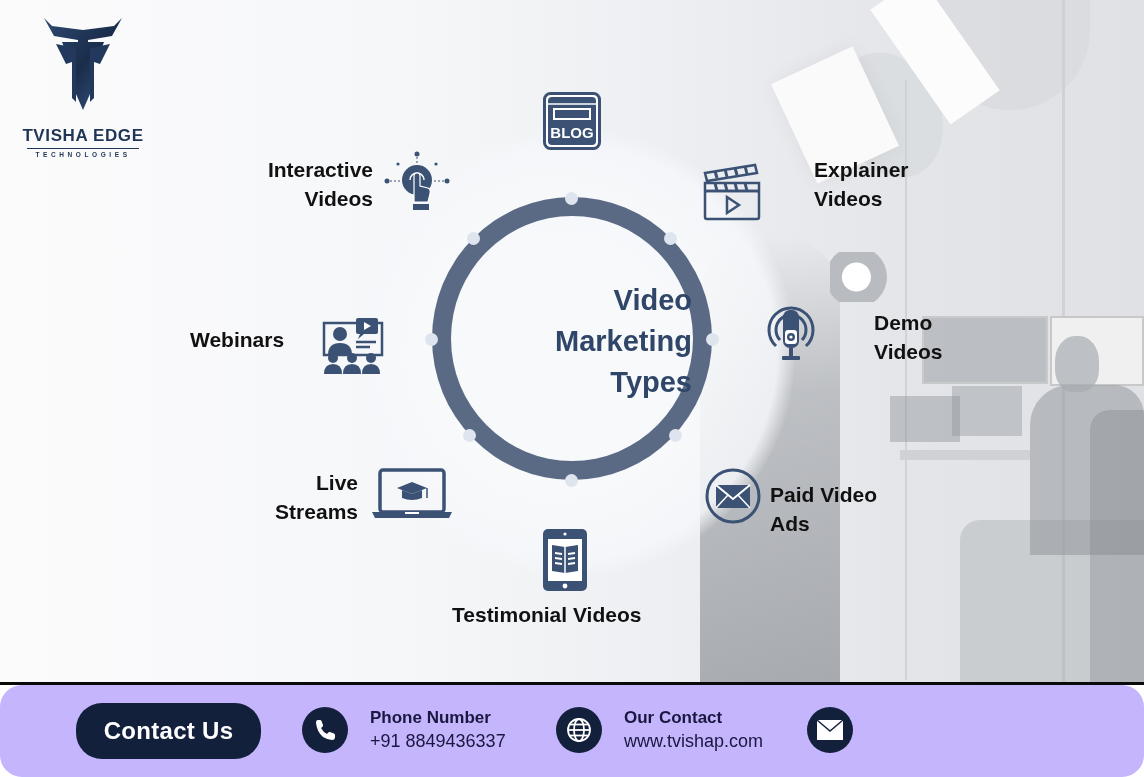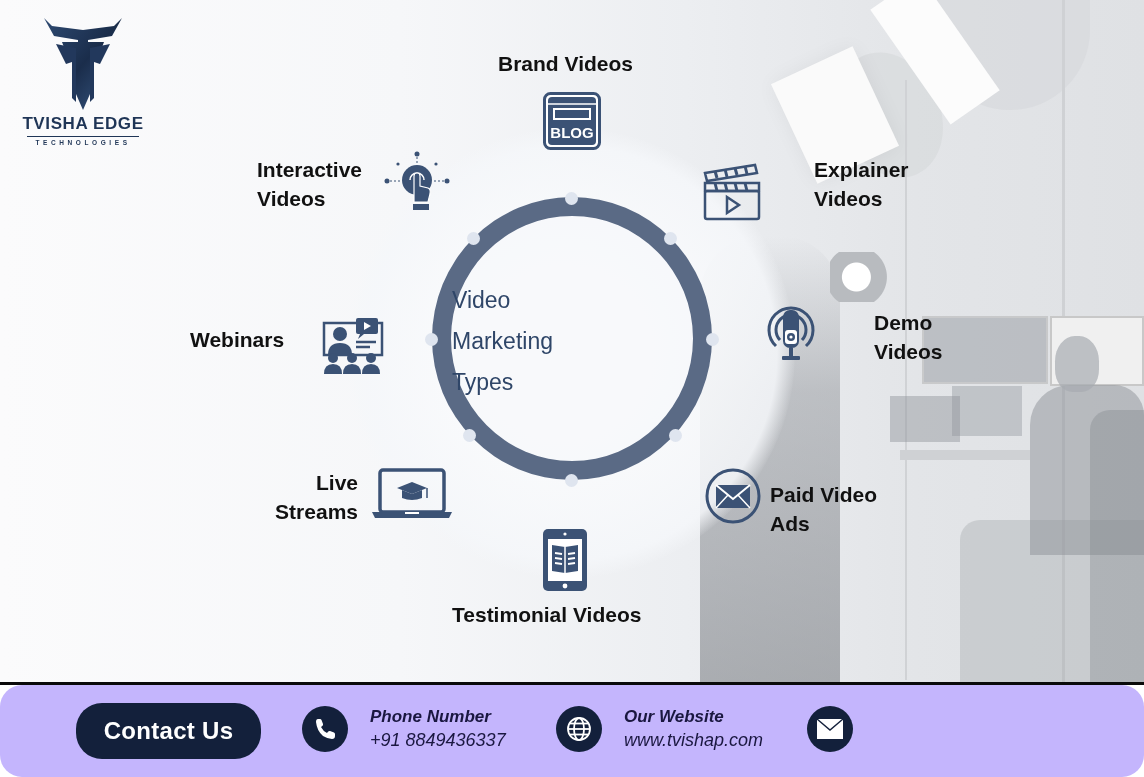"Brand Videos" div.item-label { html: <div> <div>Brand Videos</div> </div> -> none }
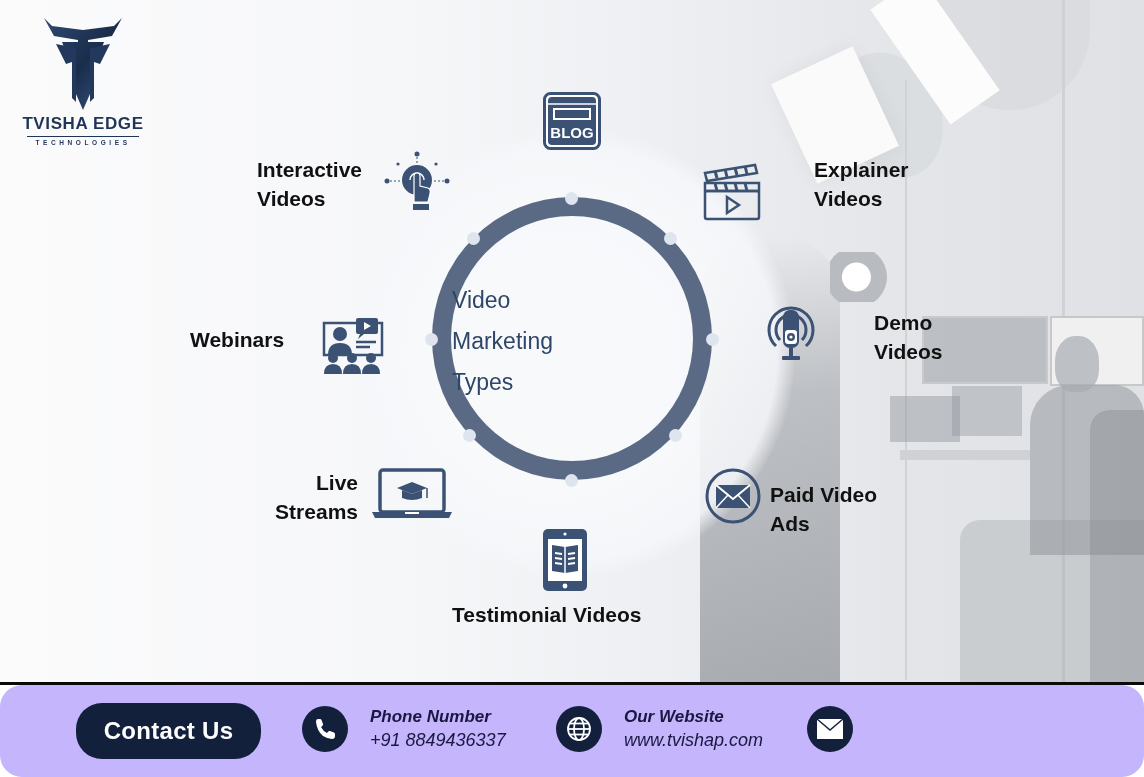"TVISHA EDGE" .logo-name { margin-top: 4px -> 16px }
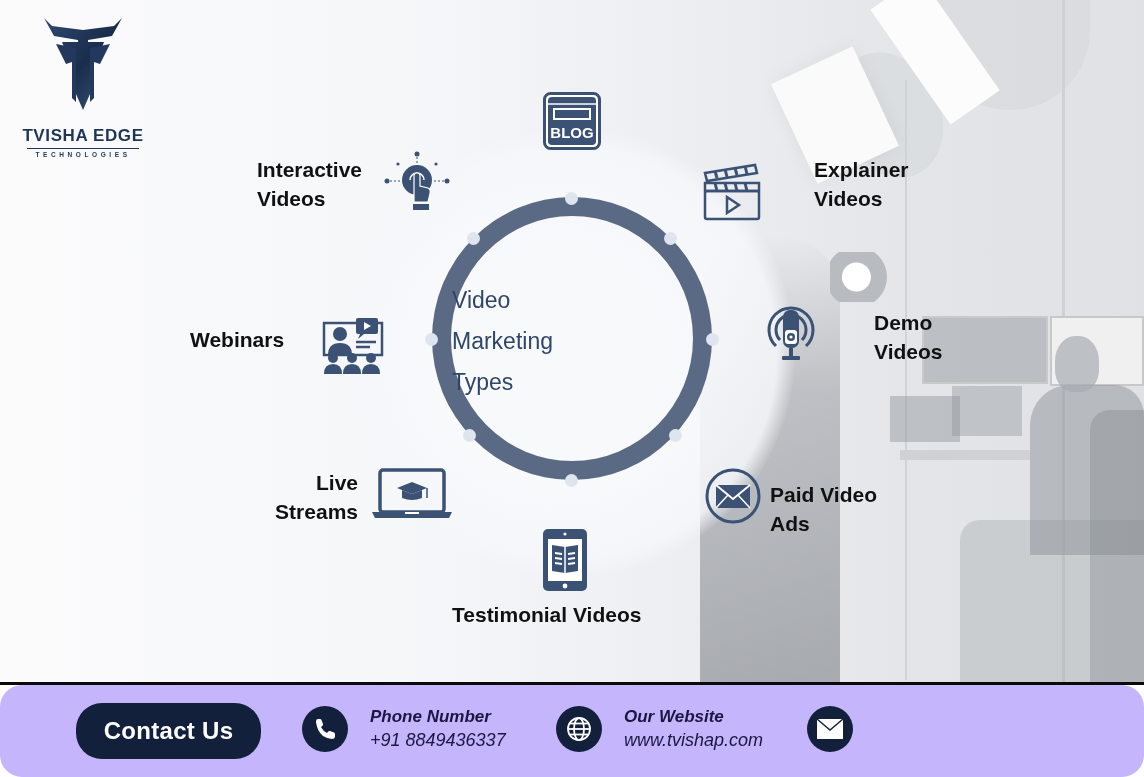"Interactive" div.item-label { text-align: left -> right }
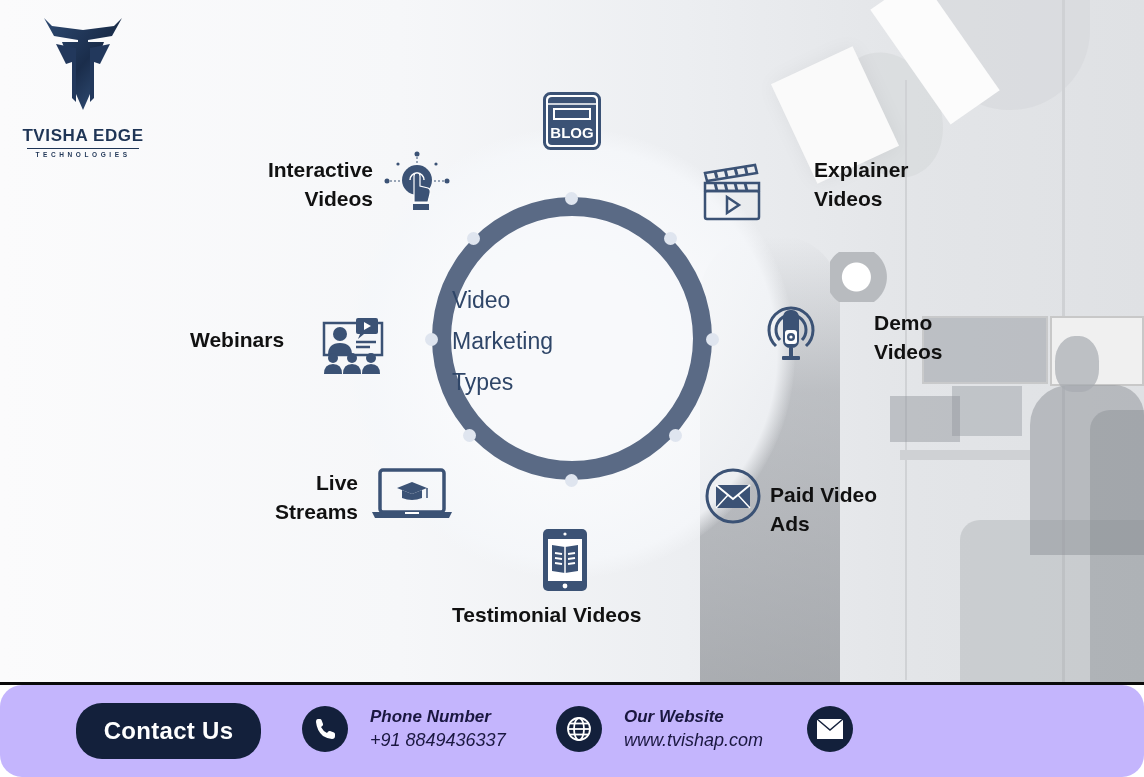"Video" .center-title { font-size: 23px -> 29px; font-weight: normal -> bold; text-align: left -> right }
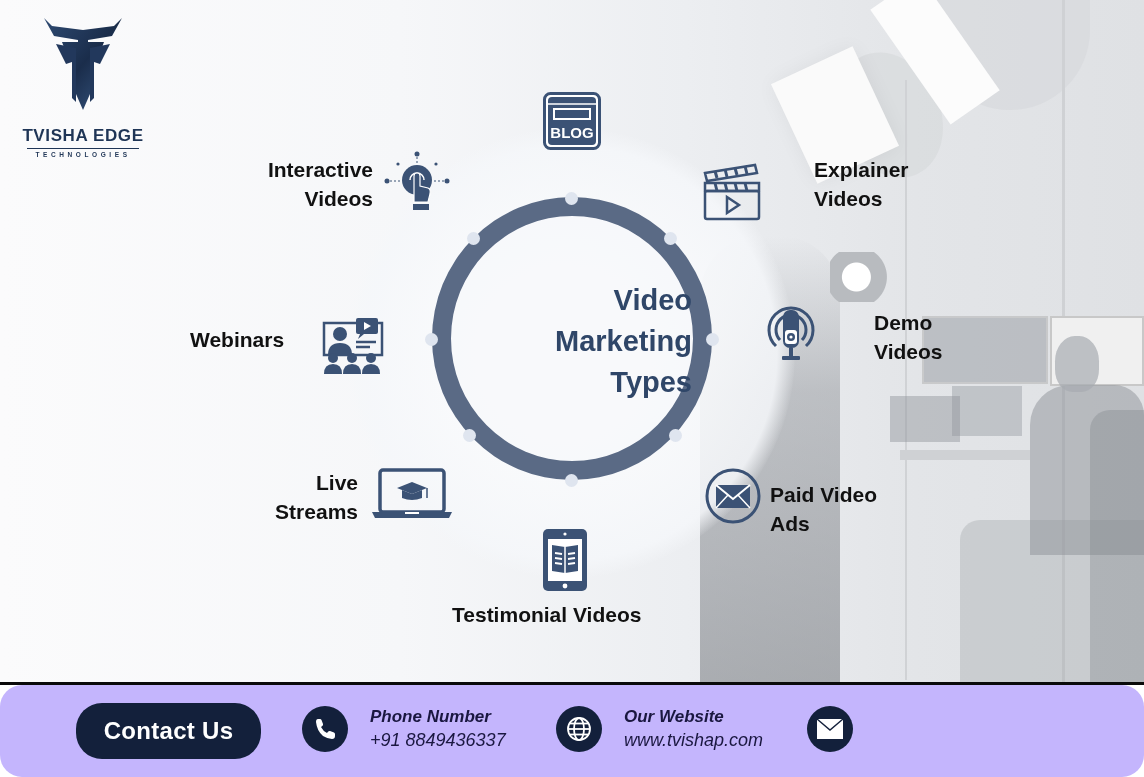"Phone Number" .contact-item { align-items: center -> flex-end; font-style: italic -> none }
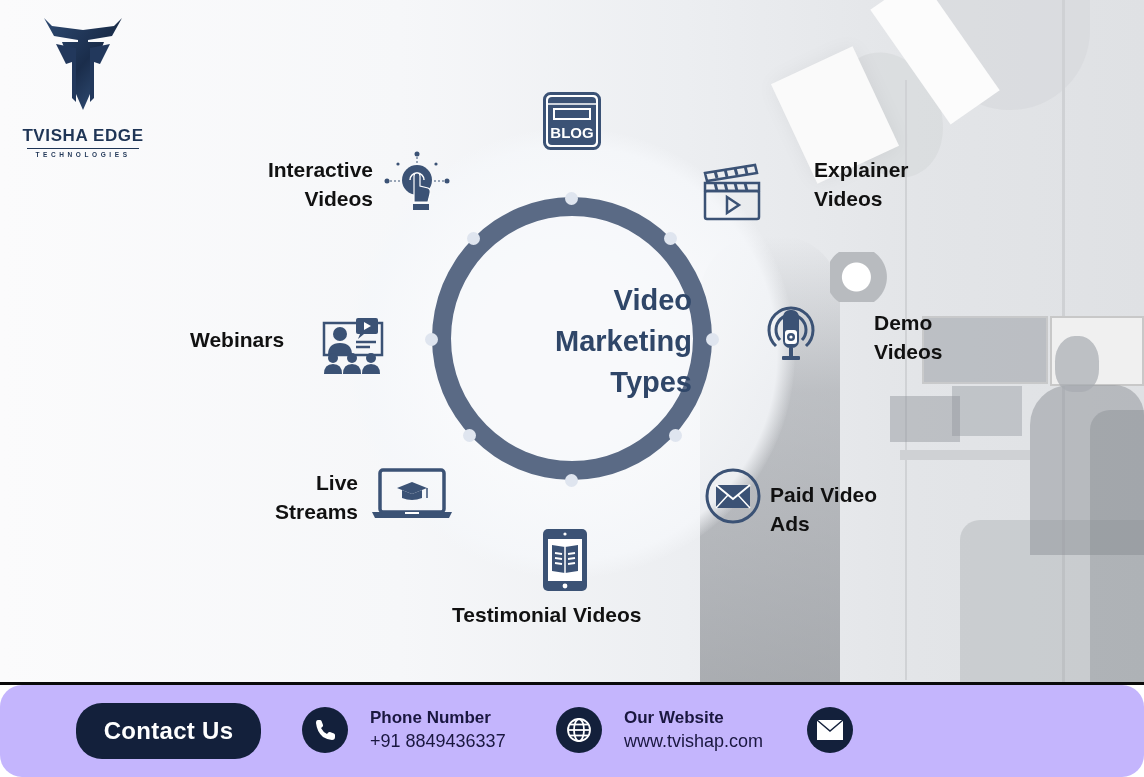"Our Website" div.contact-title { text: Website -> Contact }
